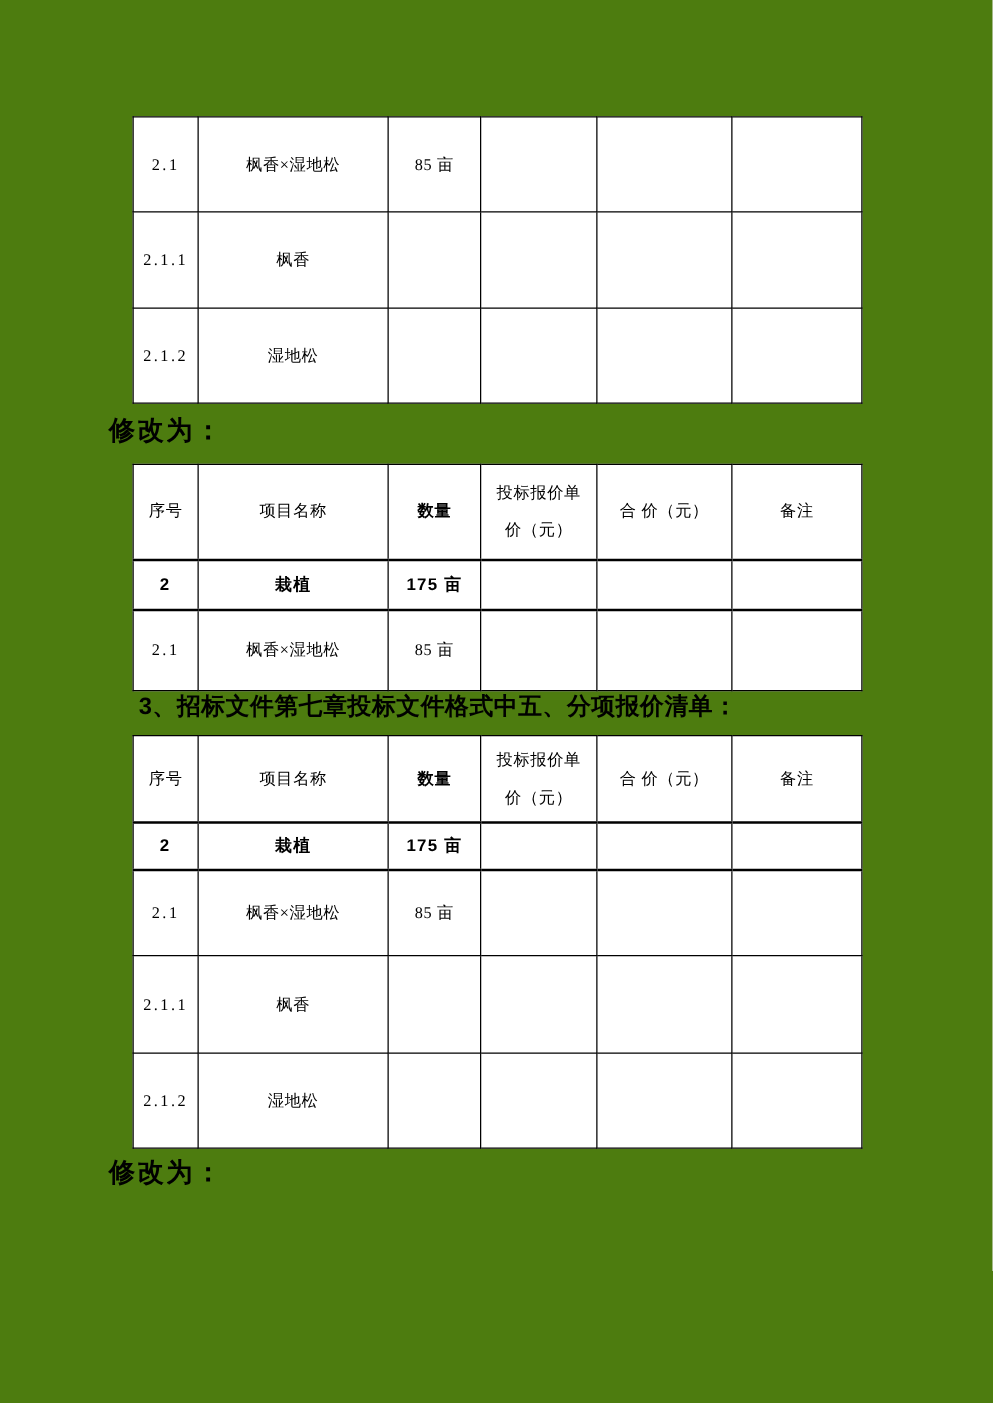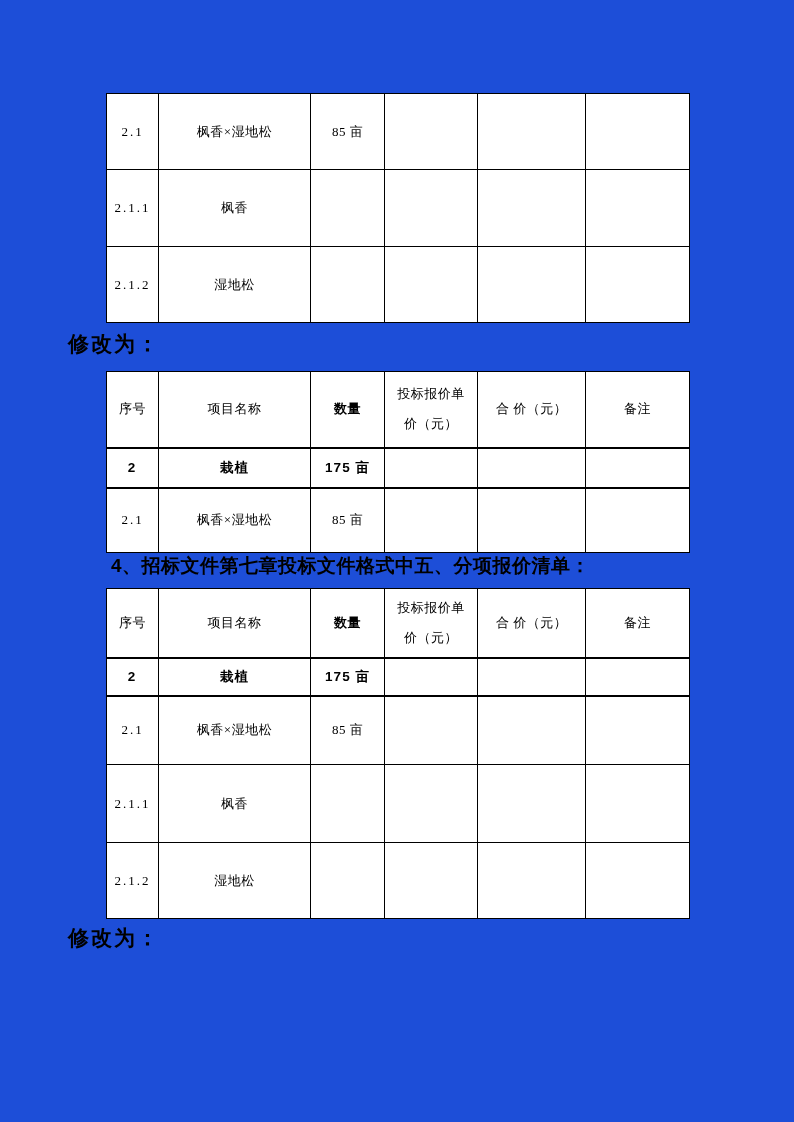"2.1" .page { background: #1d4ed8 -> #4d7c0f }
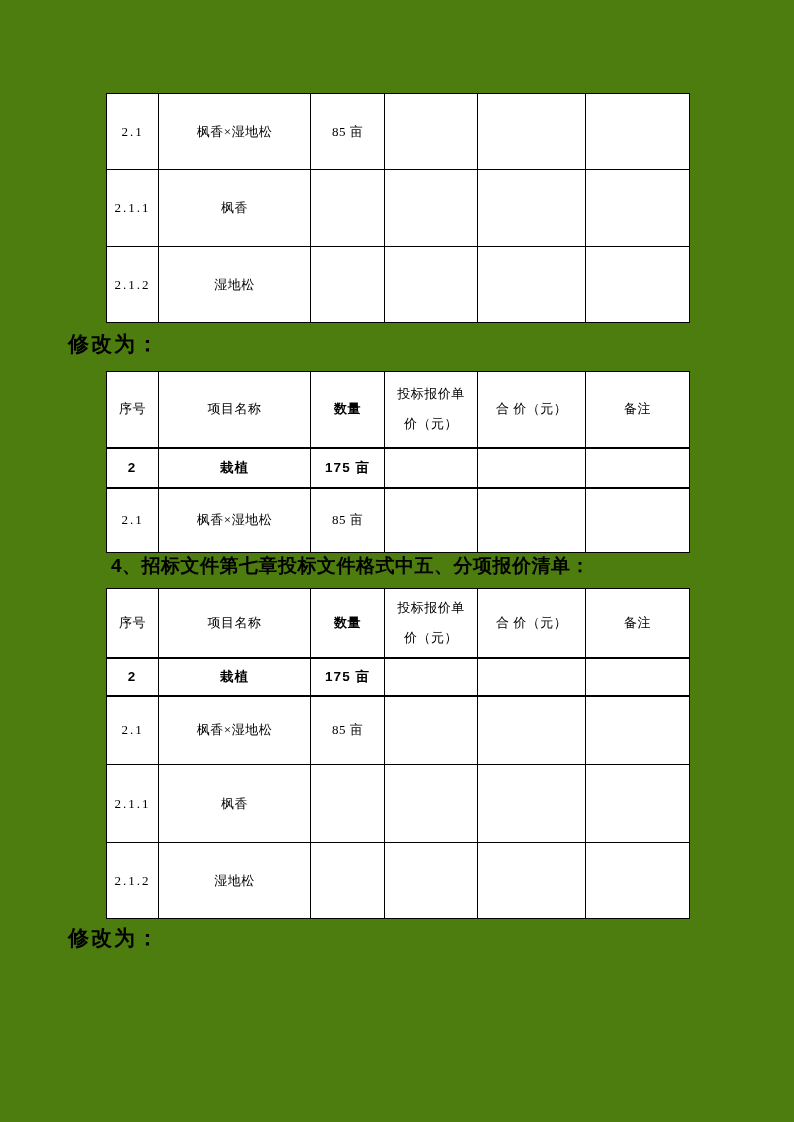"修改为：" .modify-label { left: 68px -> 87px }
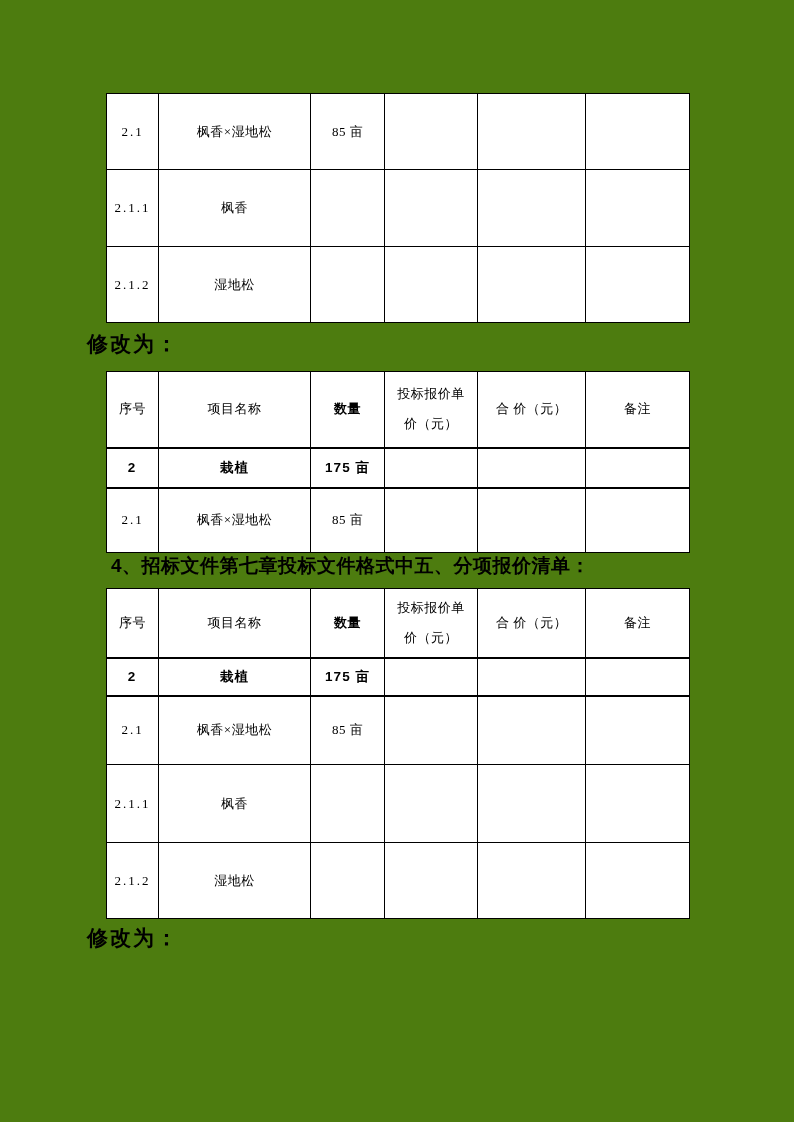"4、招标文件第七章投标文件格式中五、分项报价清单：" div.section-heading { text: 4 -> 3 }
